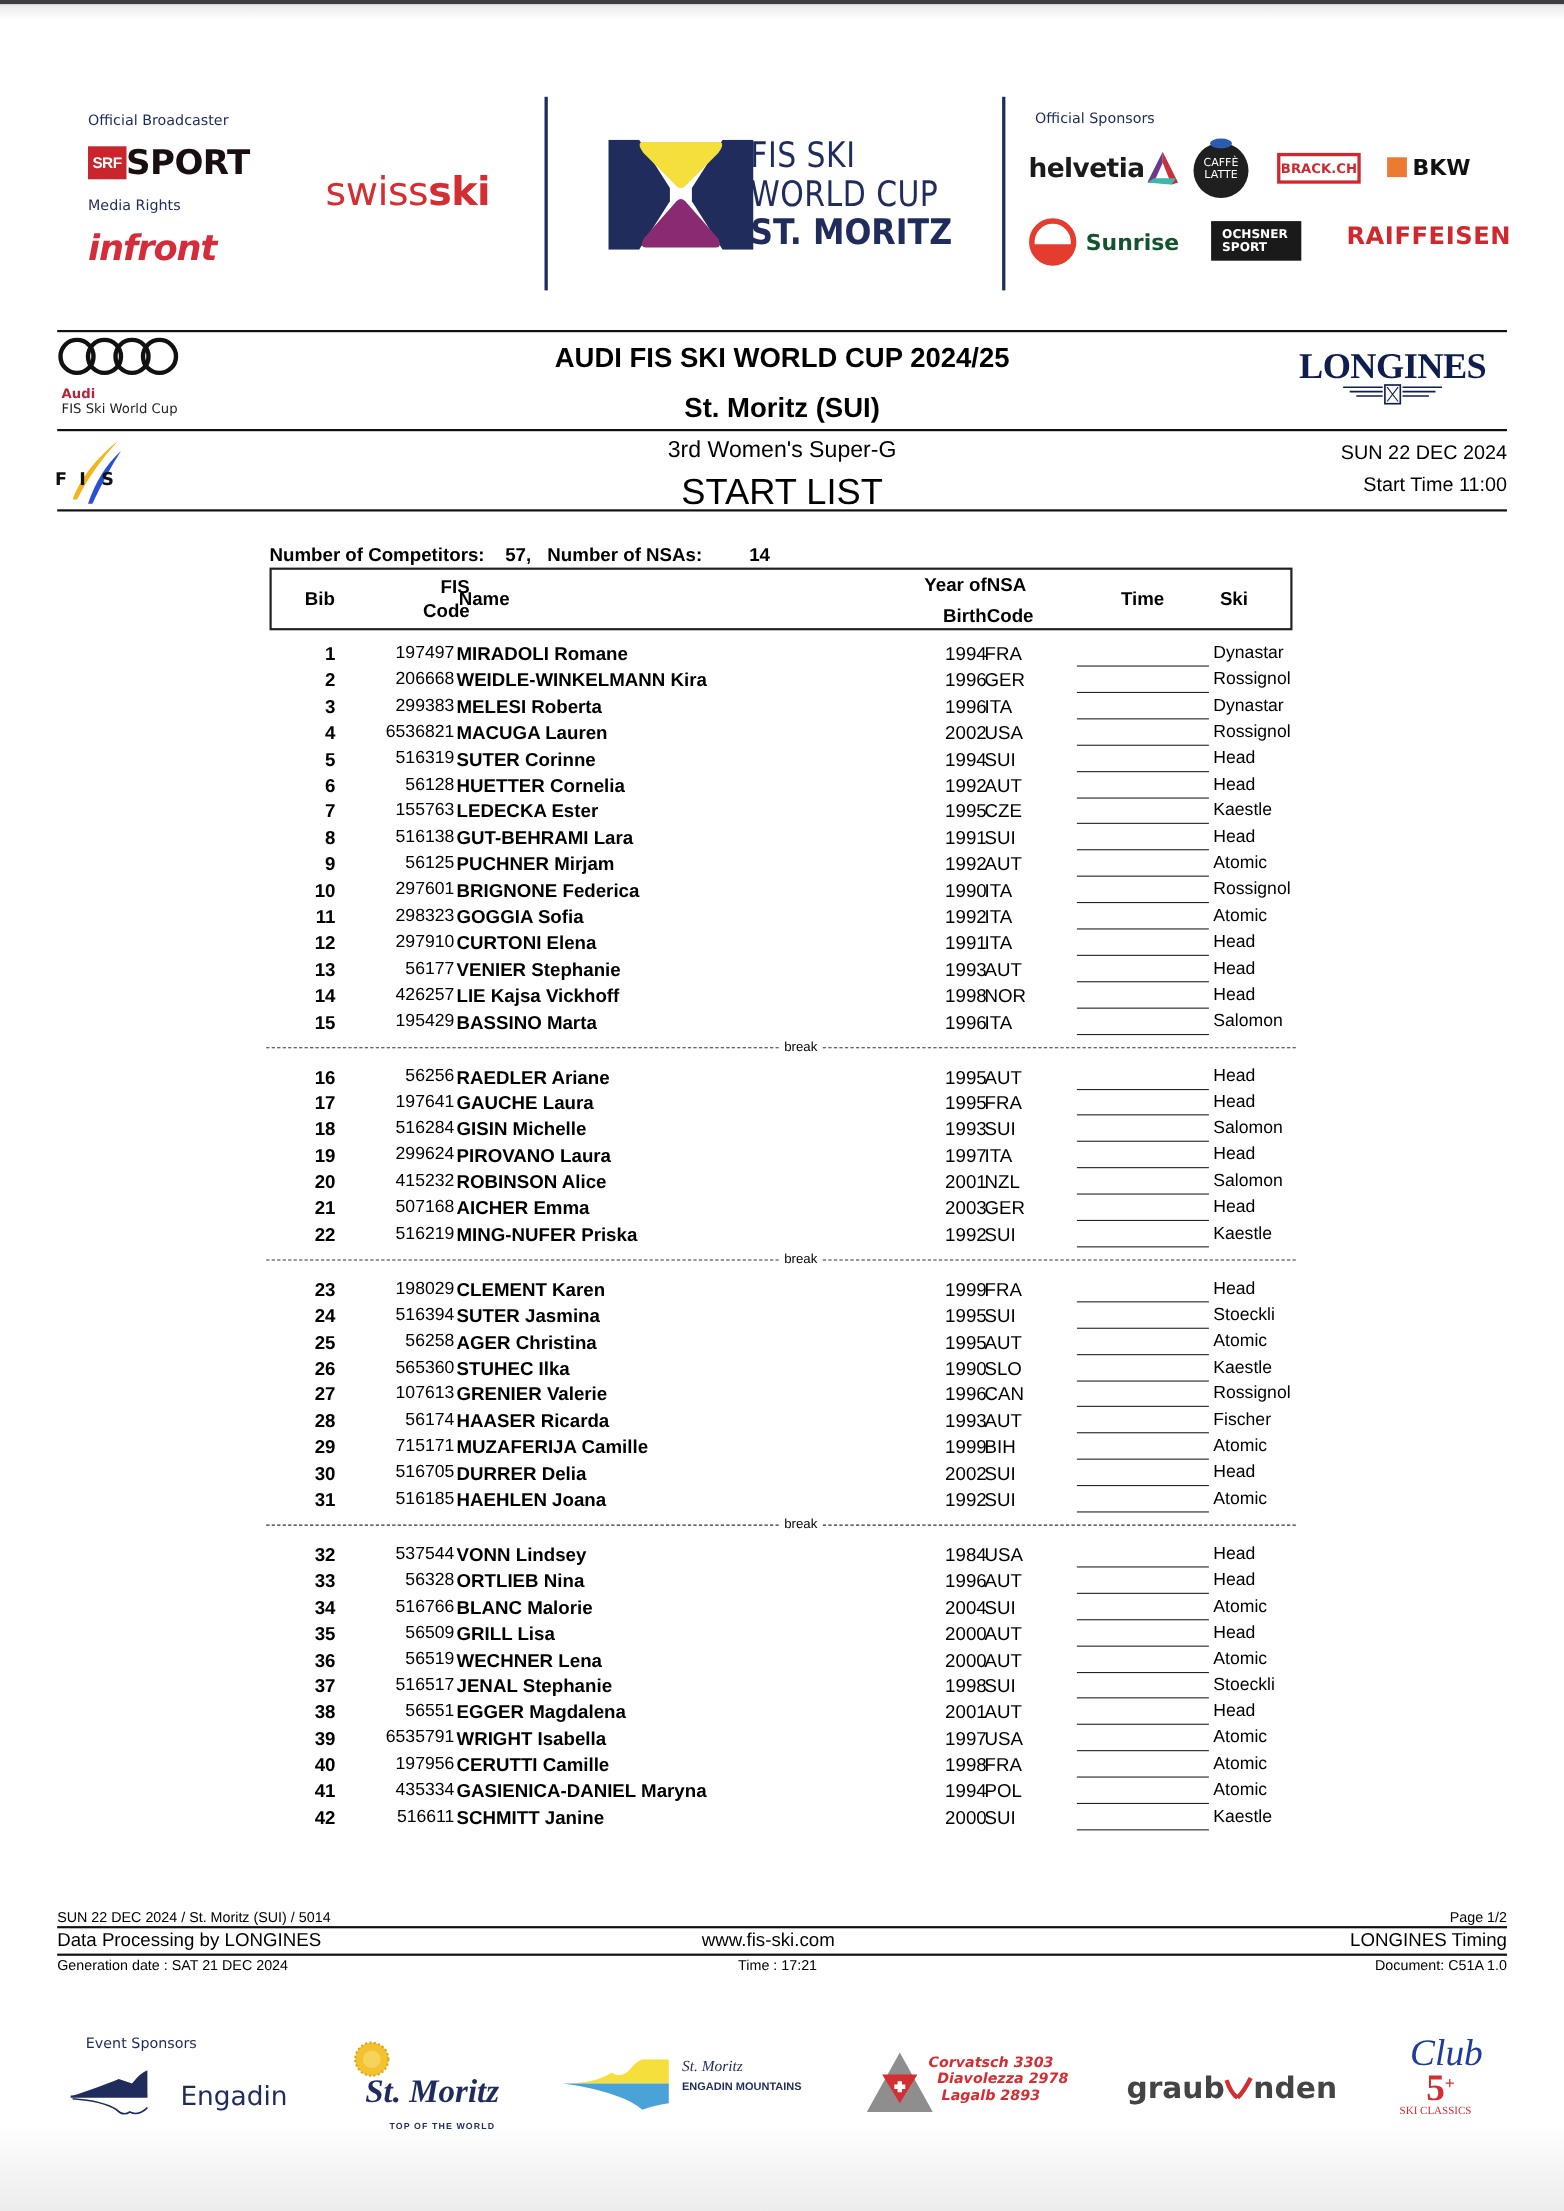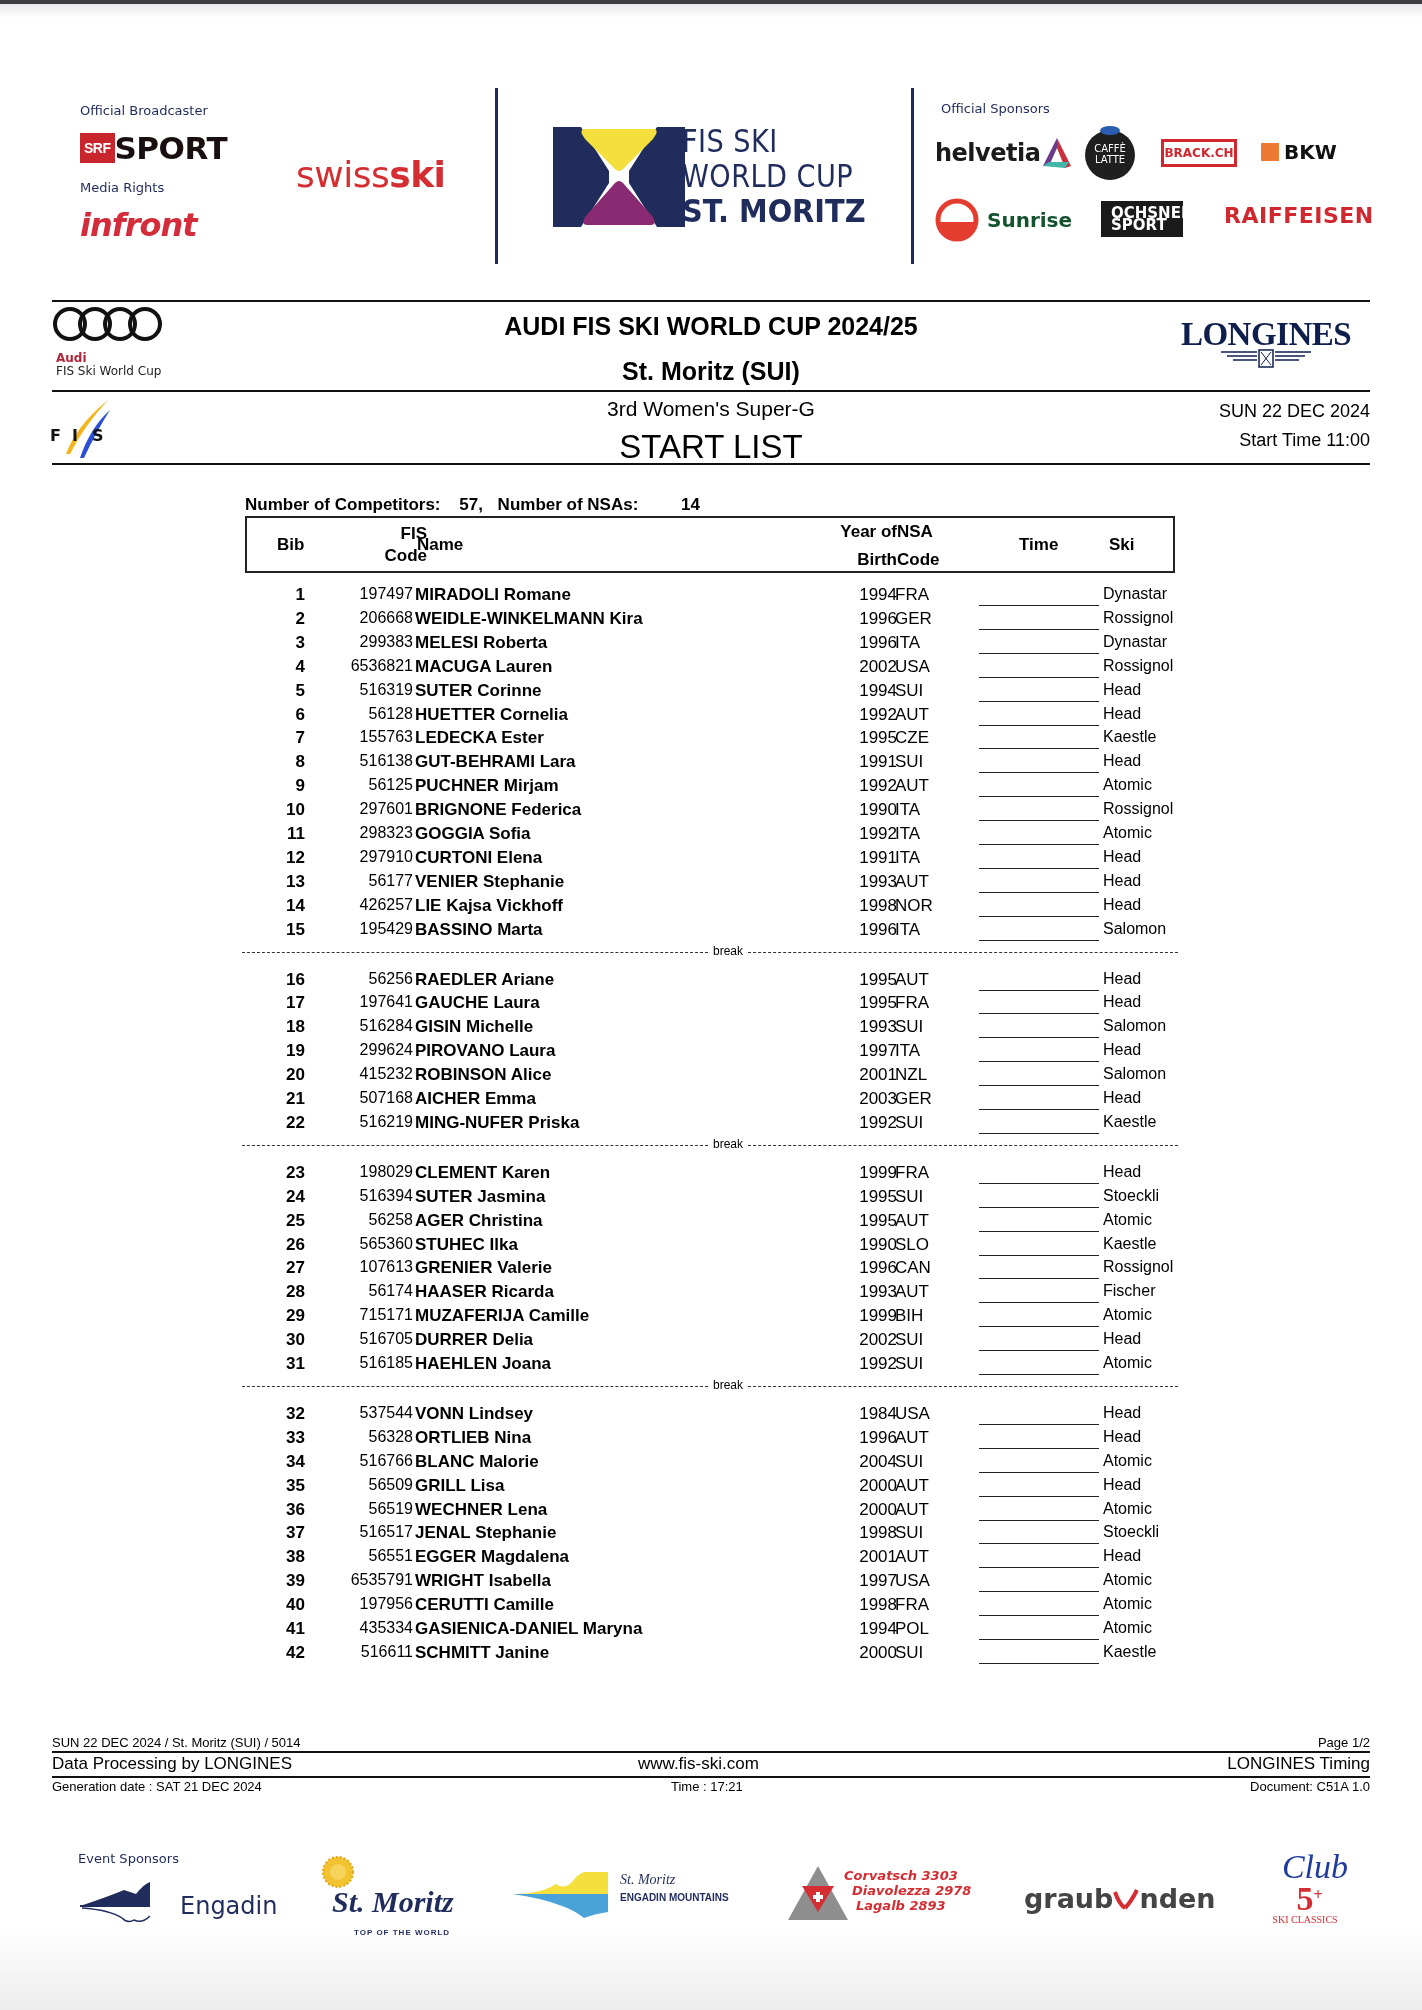"OCHSNER SPORT" div.abs { font-size: 15px -> 11px }
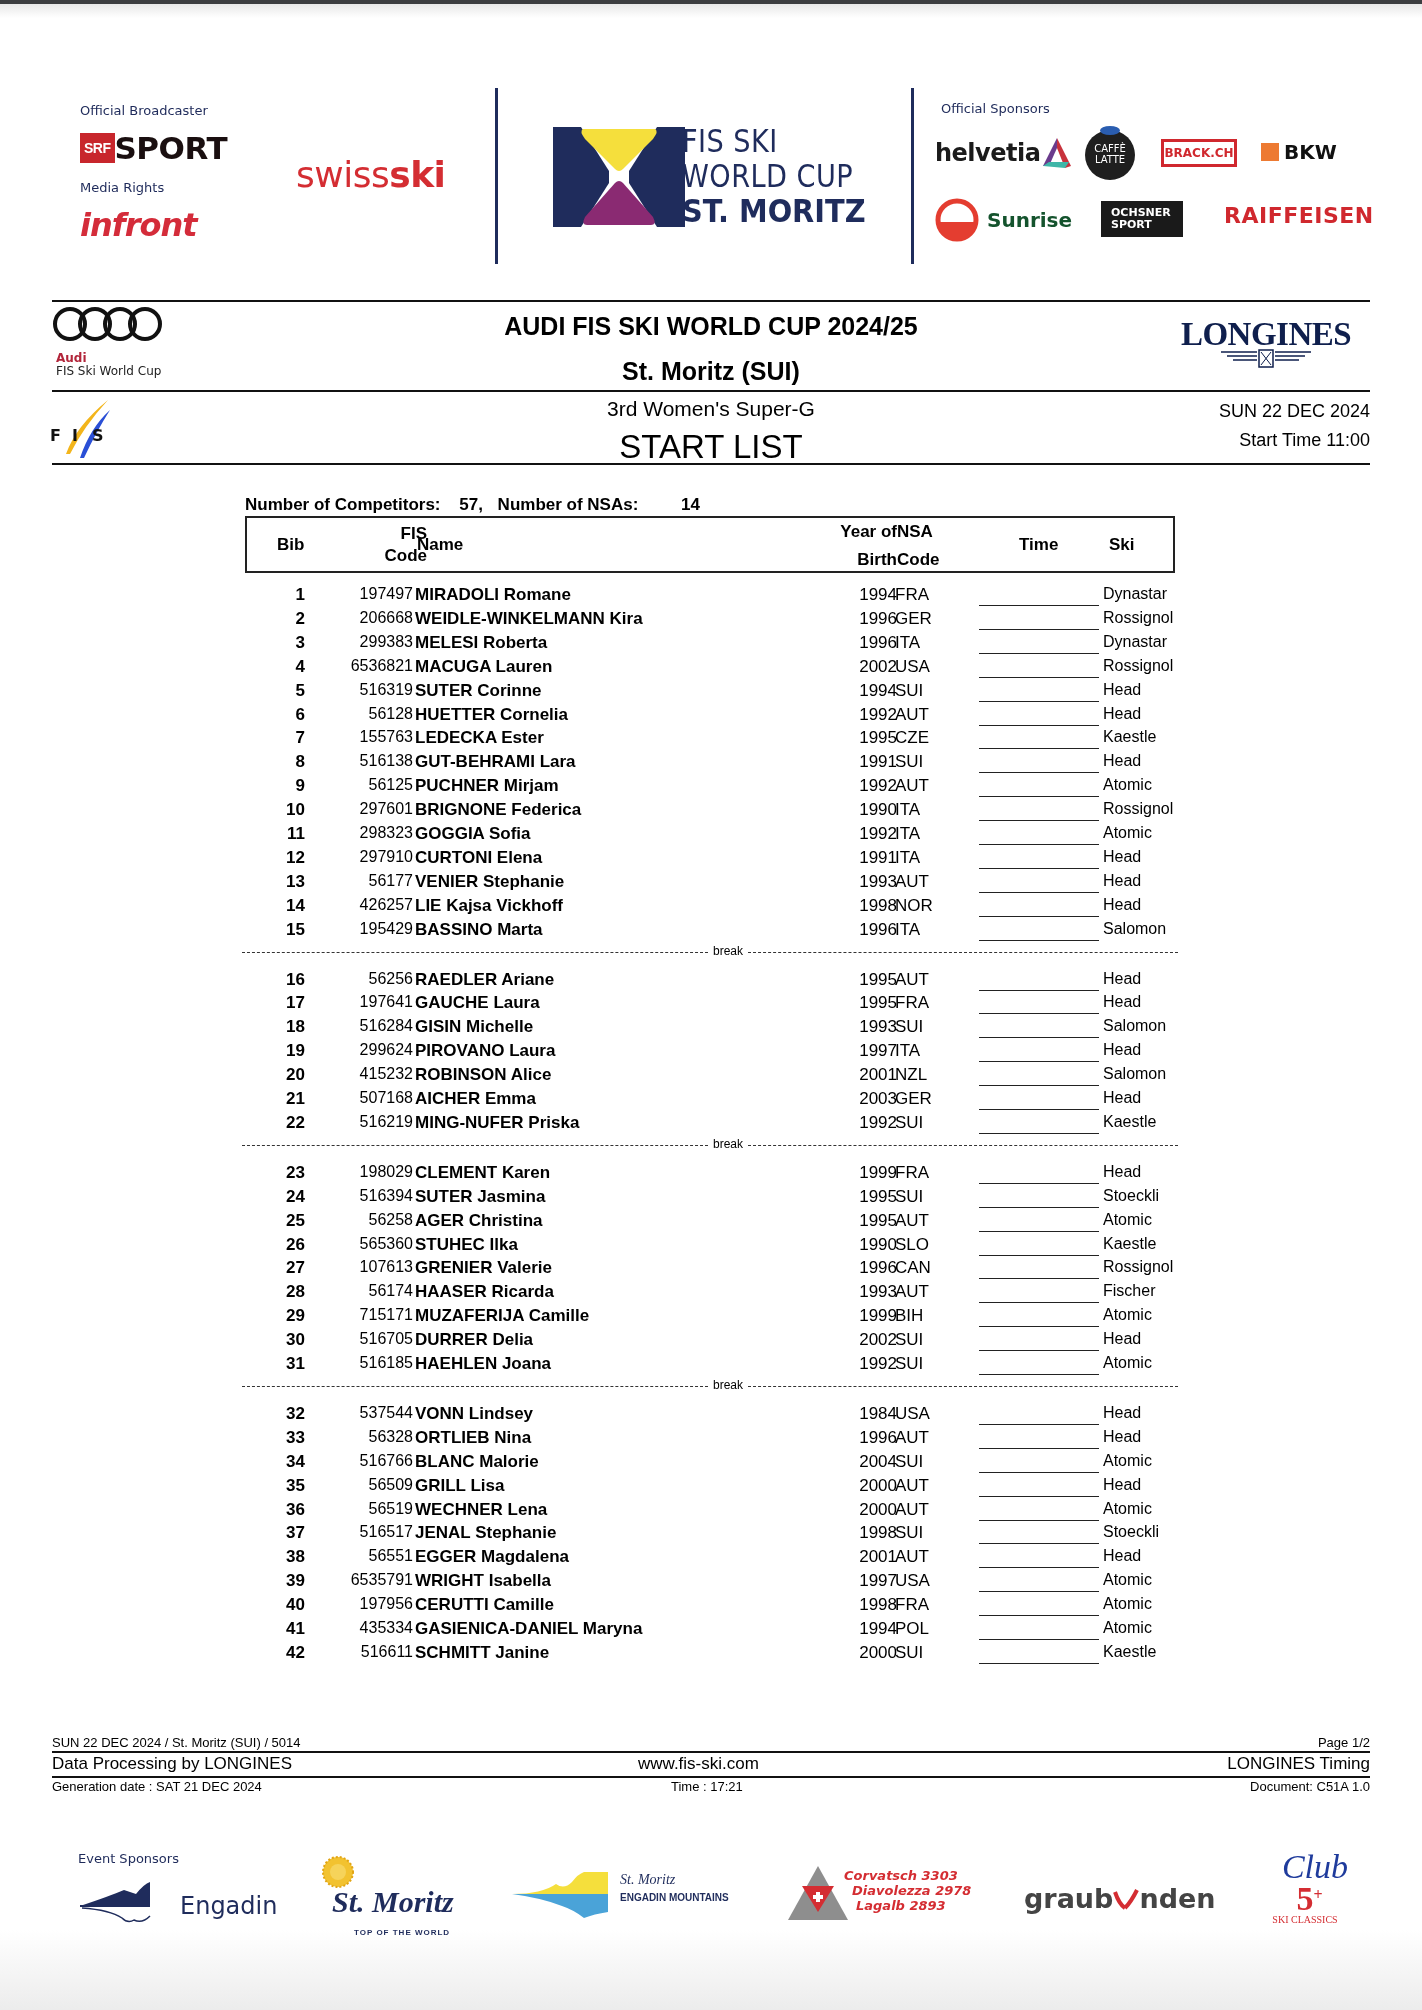"Engadin" div.ev { left: 80px -> 64px }
